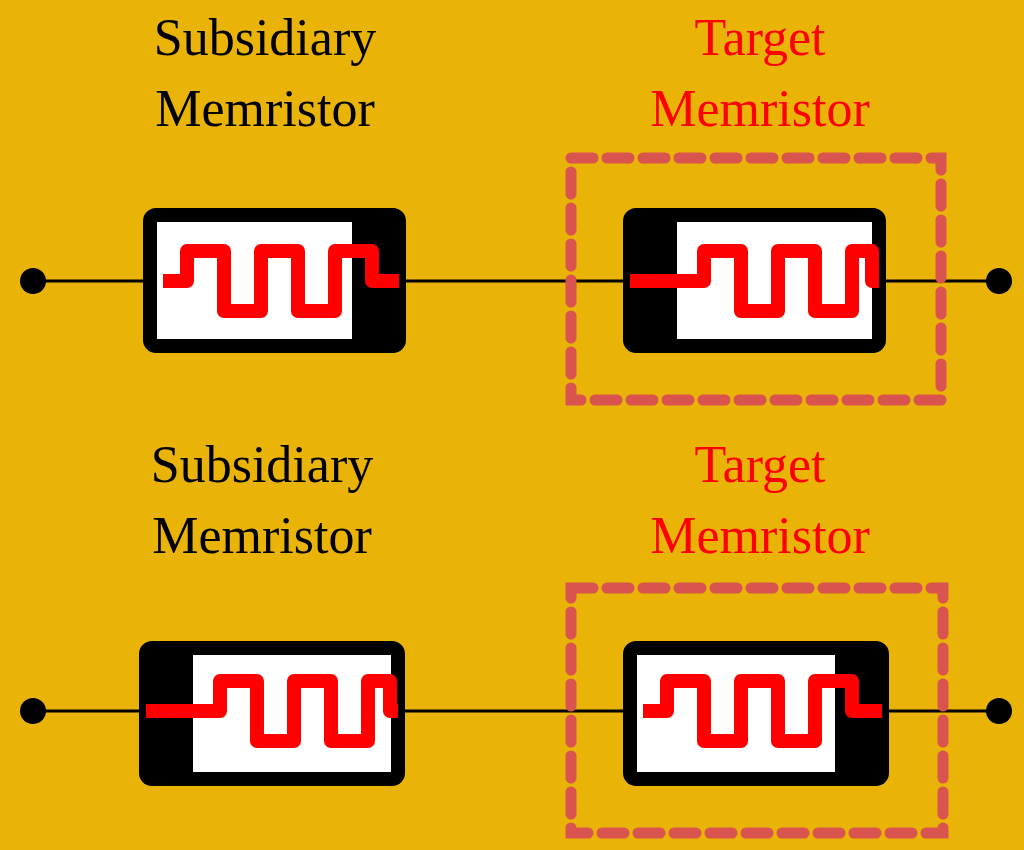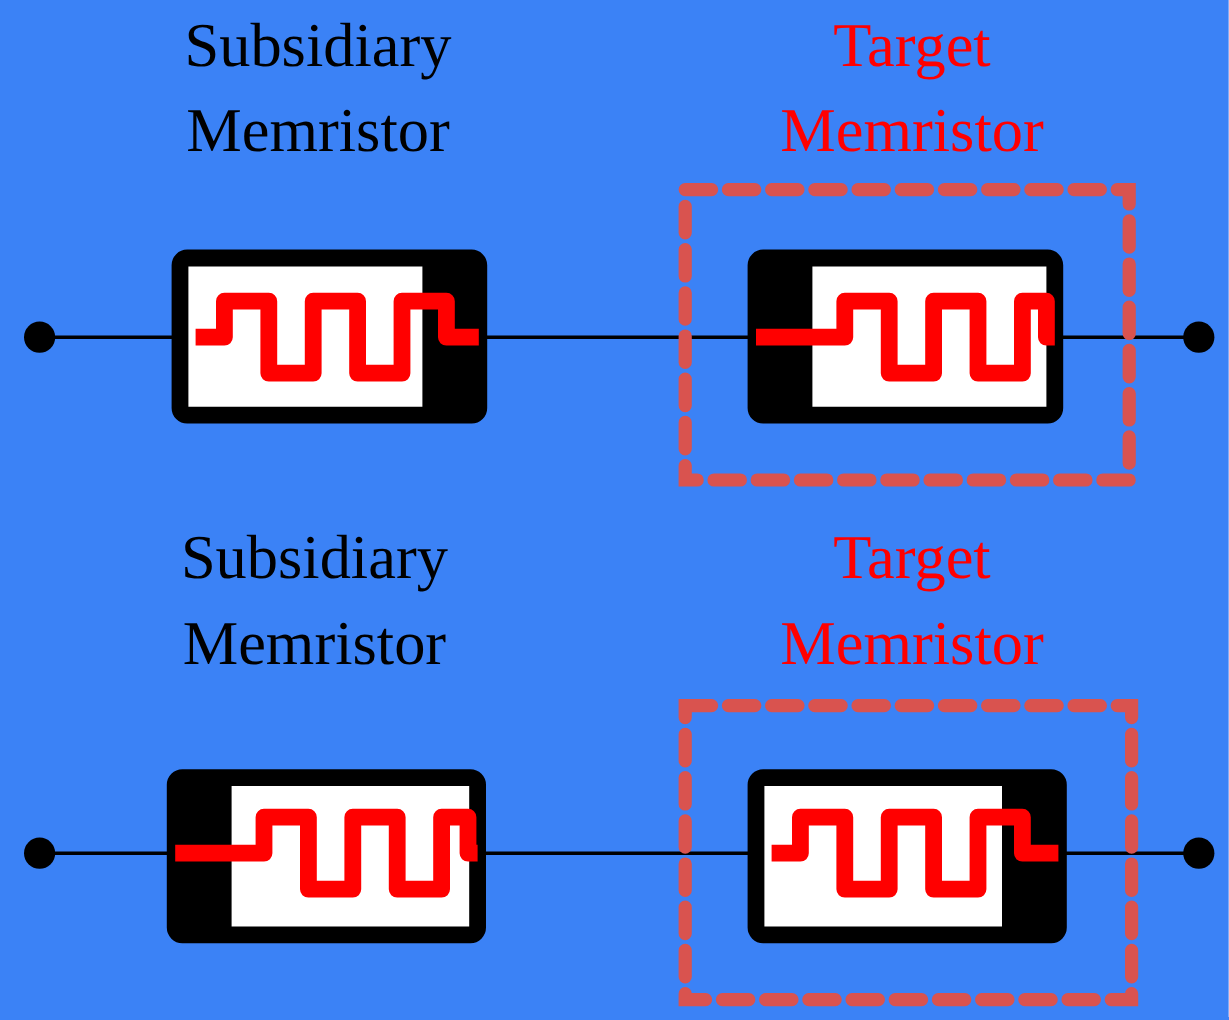"Subsidiary" div { background: #3b82f6 -> #eab308 }
